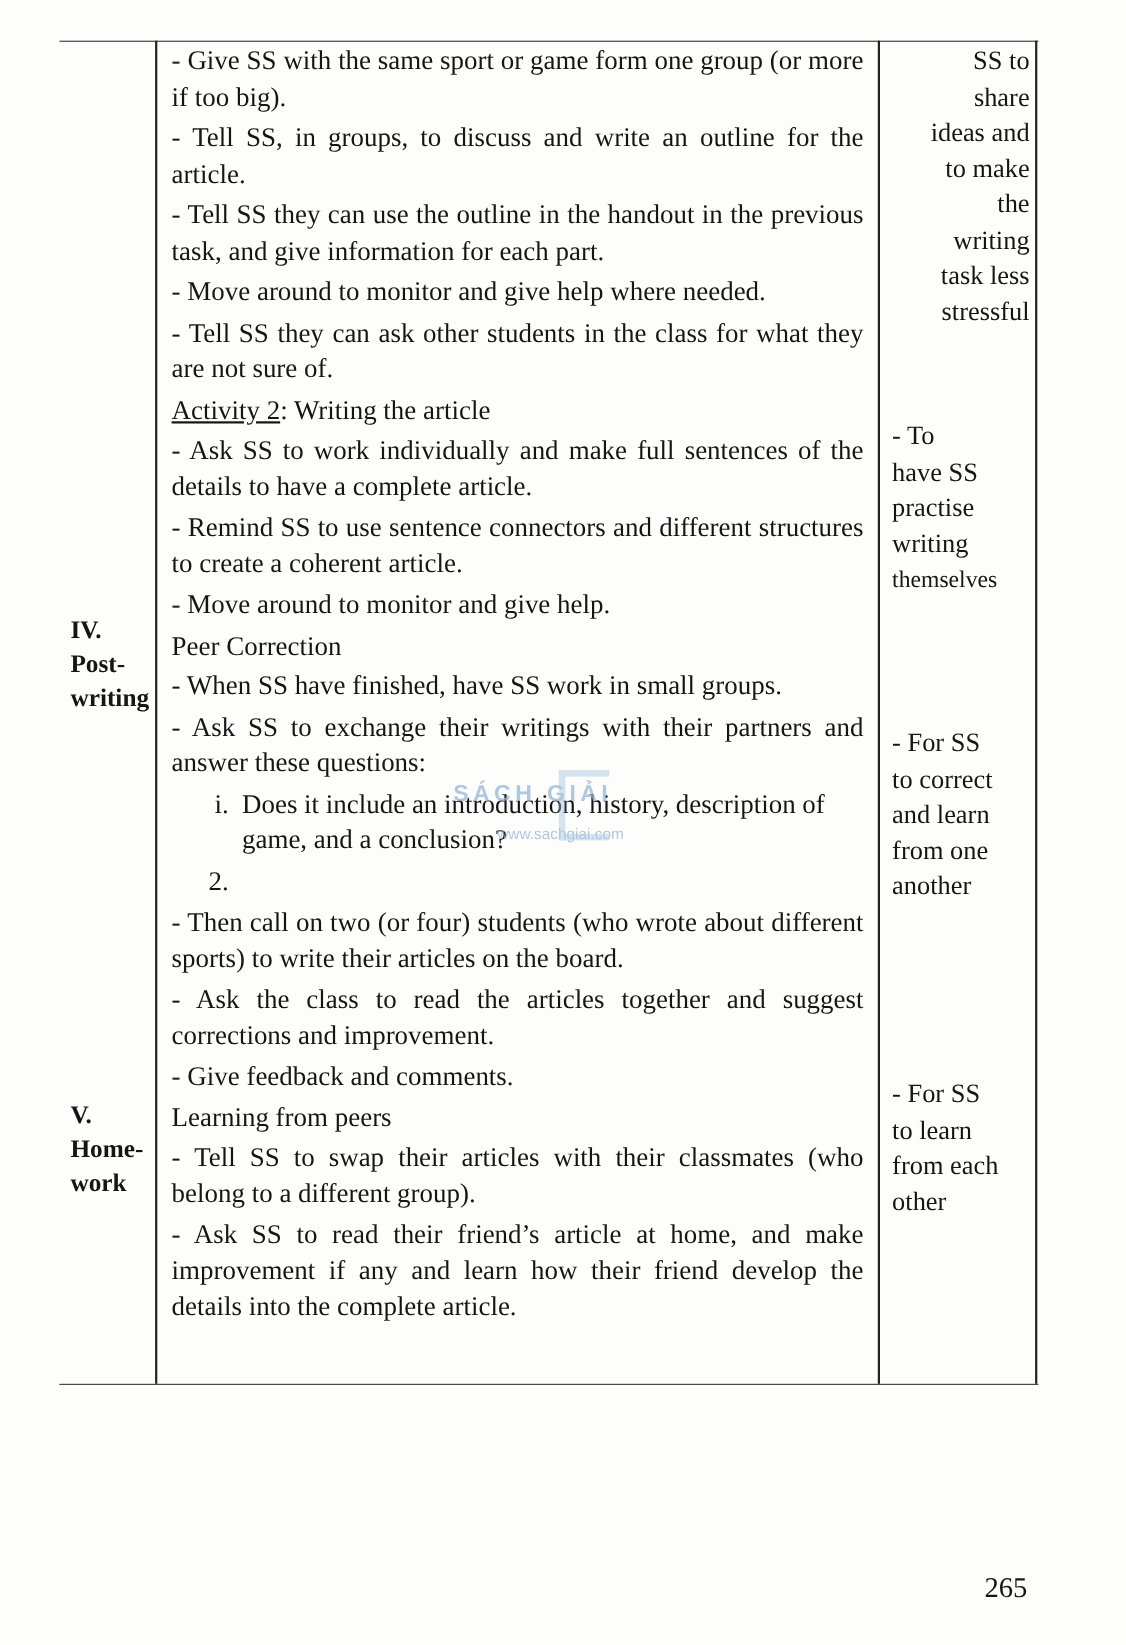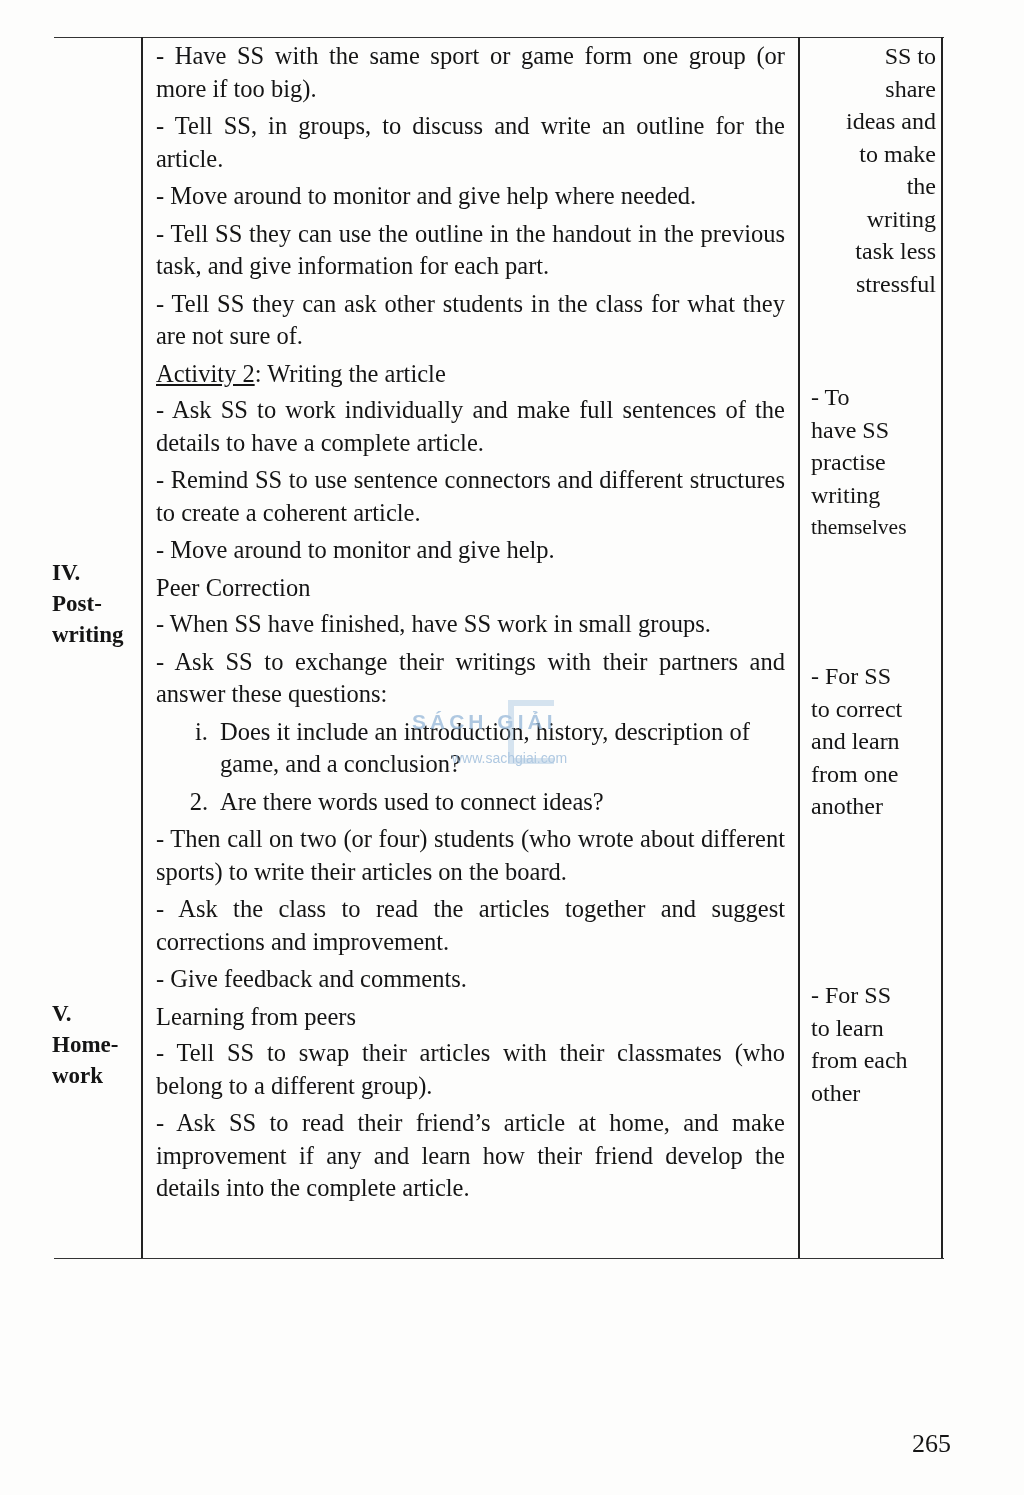"- Have SS with the" p { text: Have -> Give }
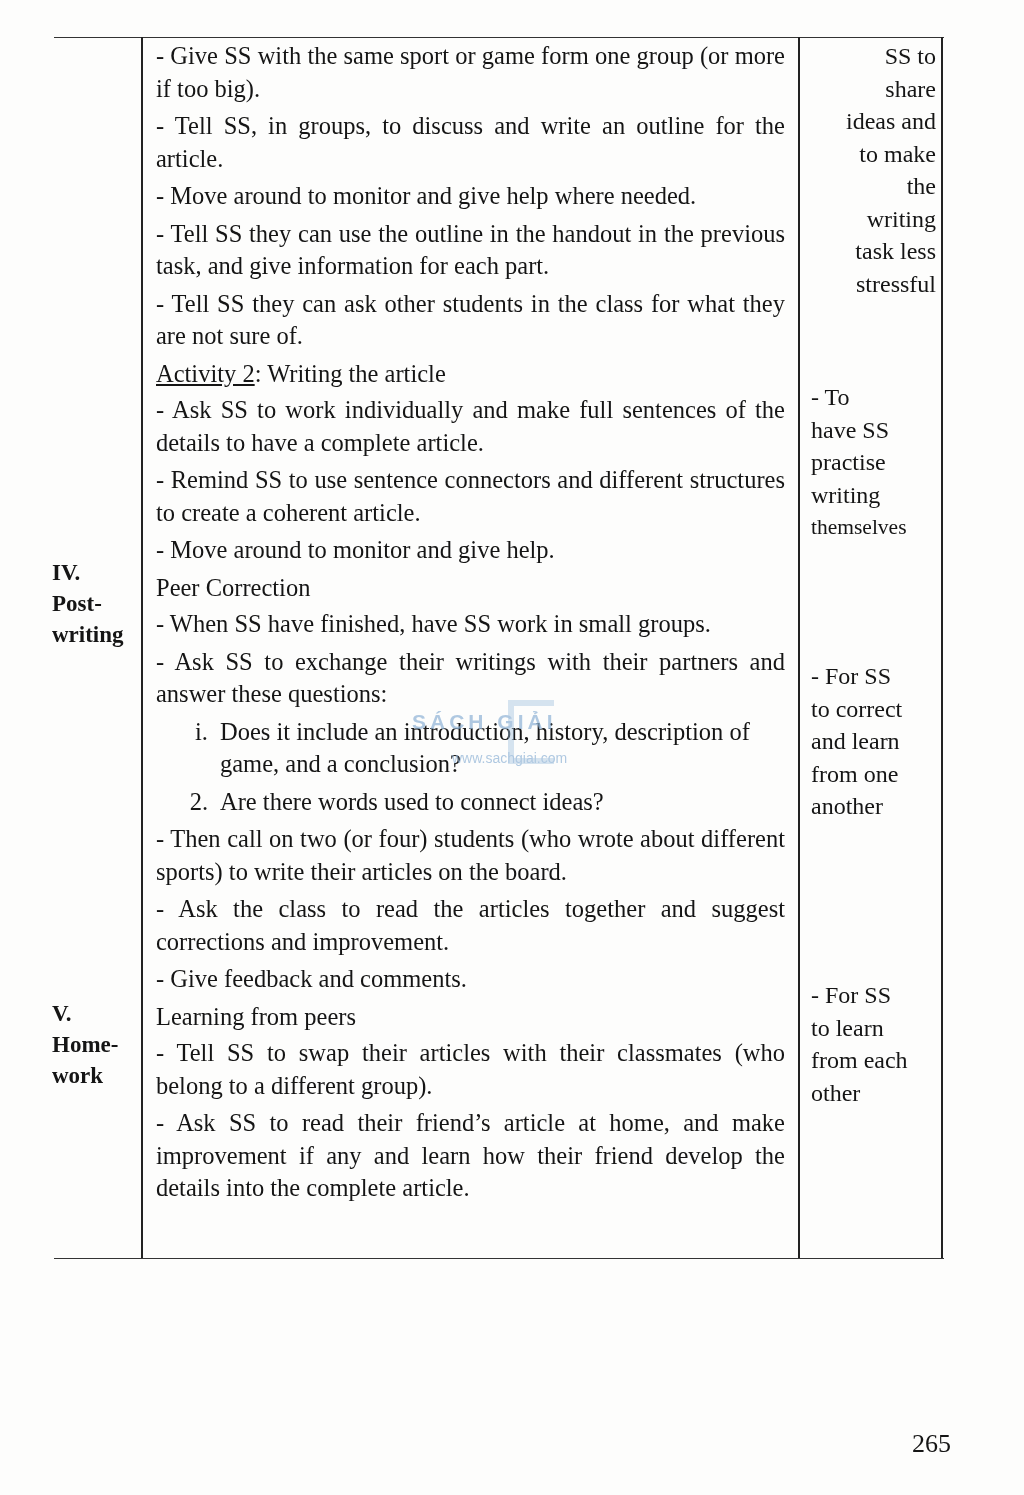"- Move around to monitor and give help" p { order: before "- Tell SS they can use" -> after "- Tell SS they can use" }
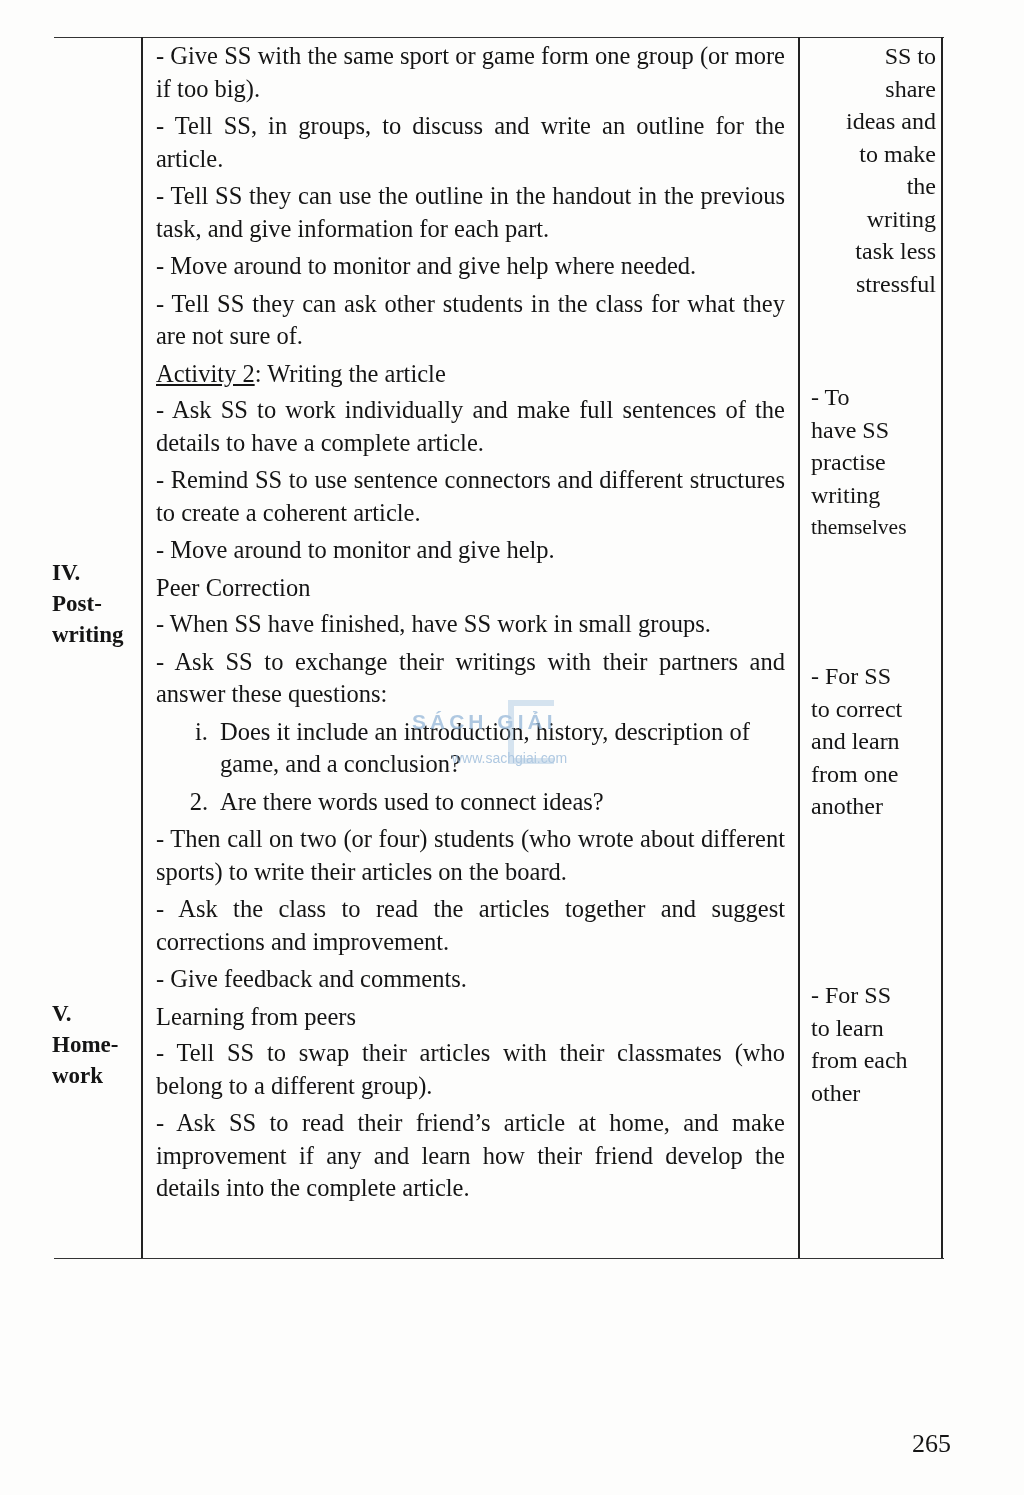"IV." .stage { left: 52px -> 64px }
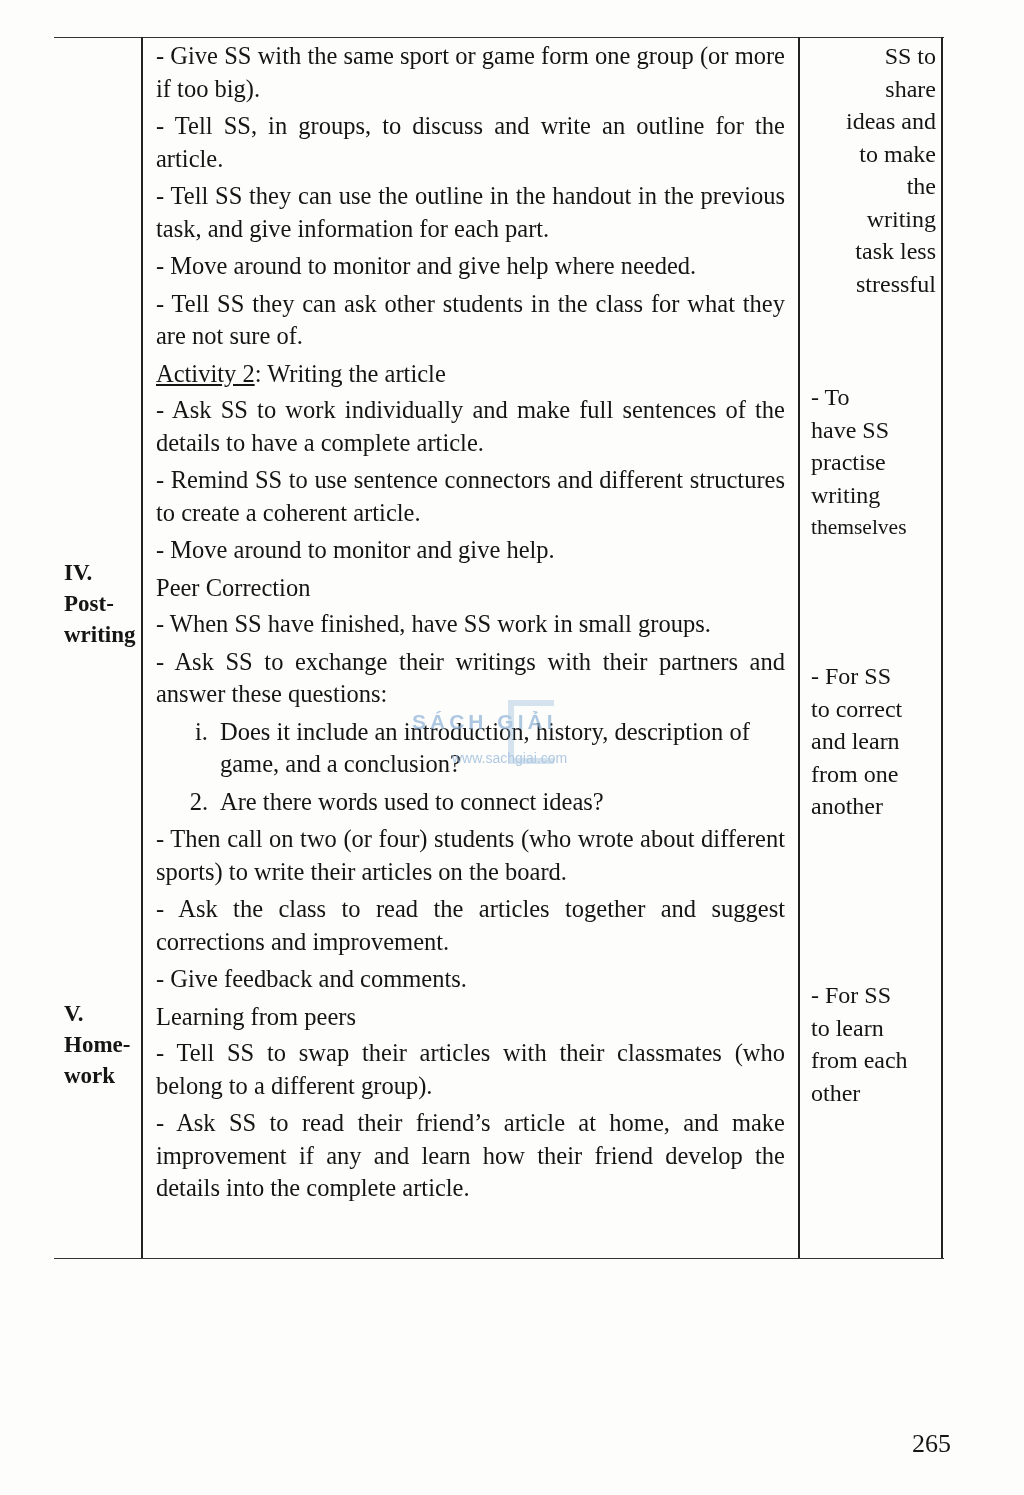"Are there words used to" span.txt { html: <span>Are there words used to connect ideas?</span> -> none }
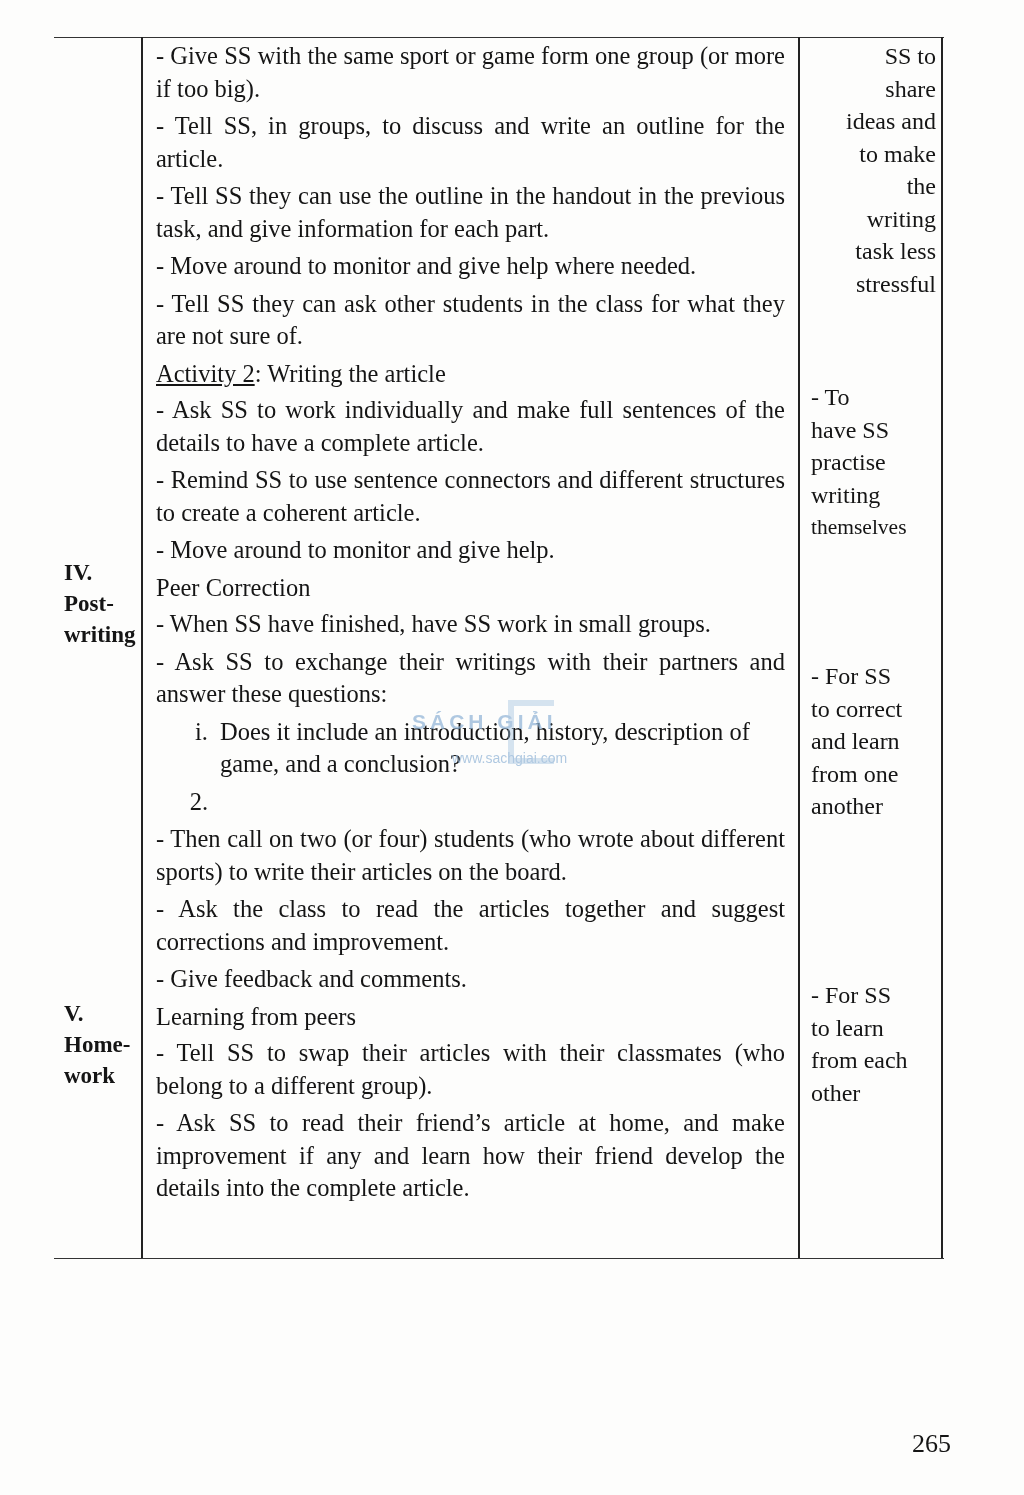"265" .page-number { margin-left: 17px -> none }
